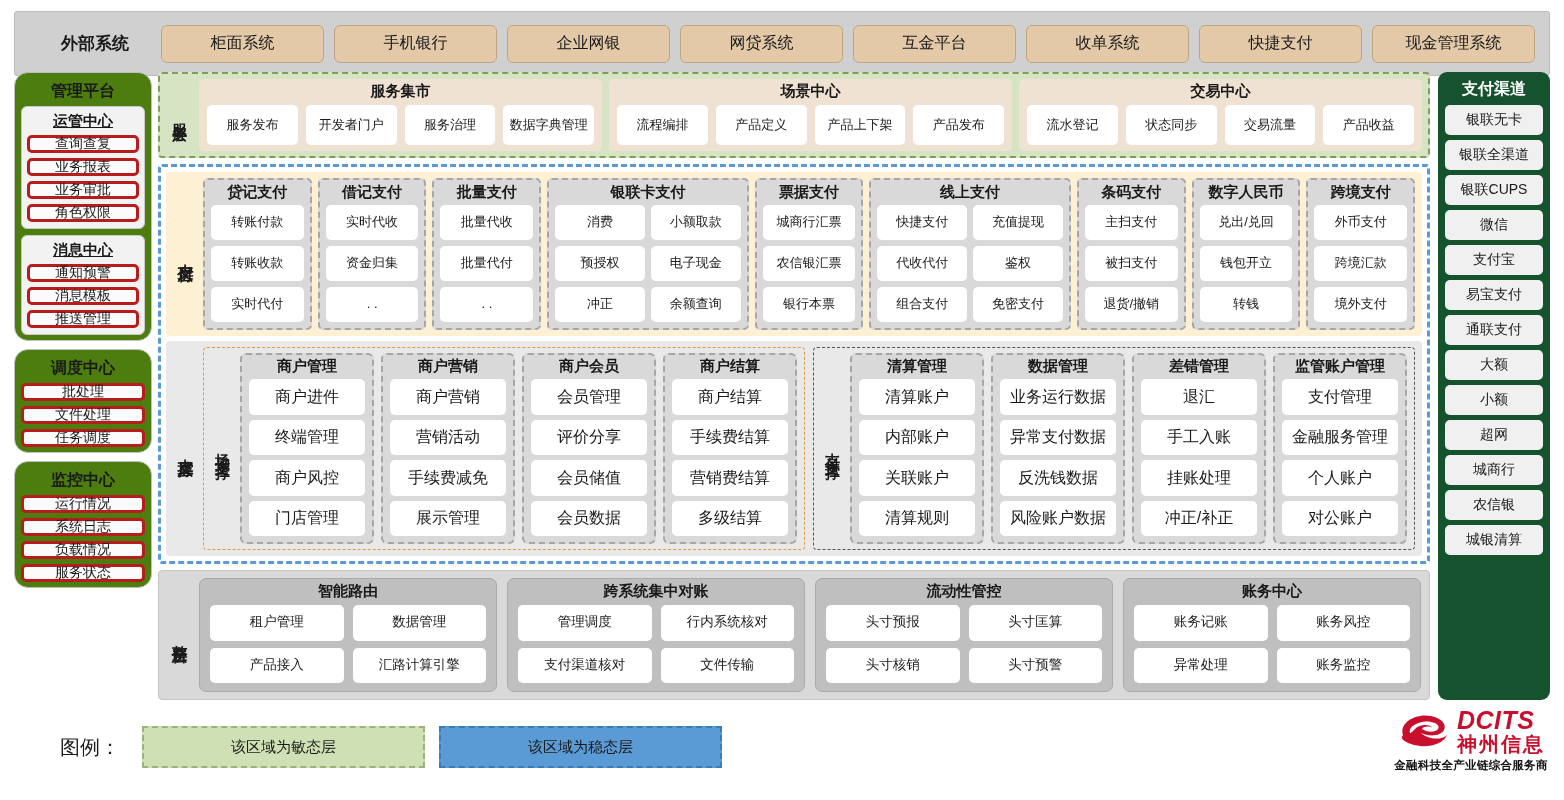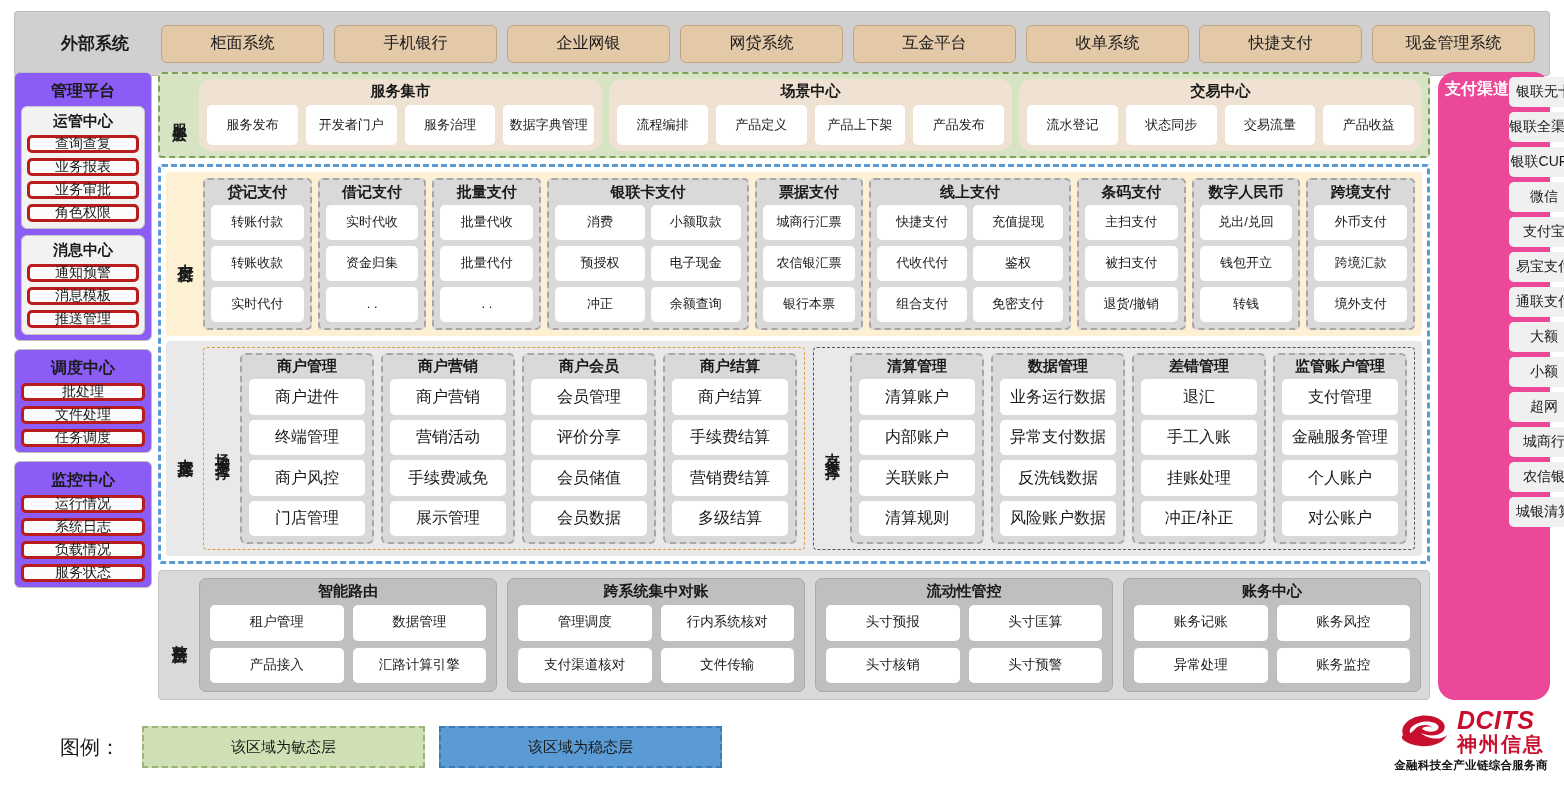"管理平台" .panel { background: #8b5cf6 -> #4d7c0f; border-radius: 6px -> 14px }
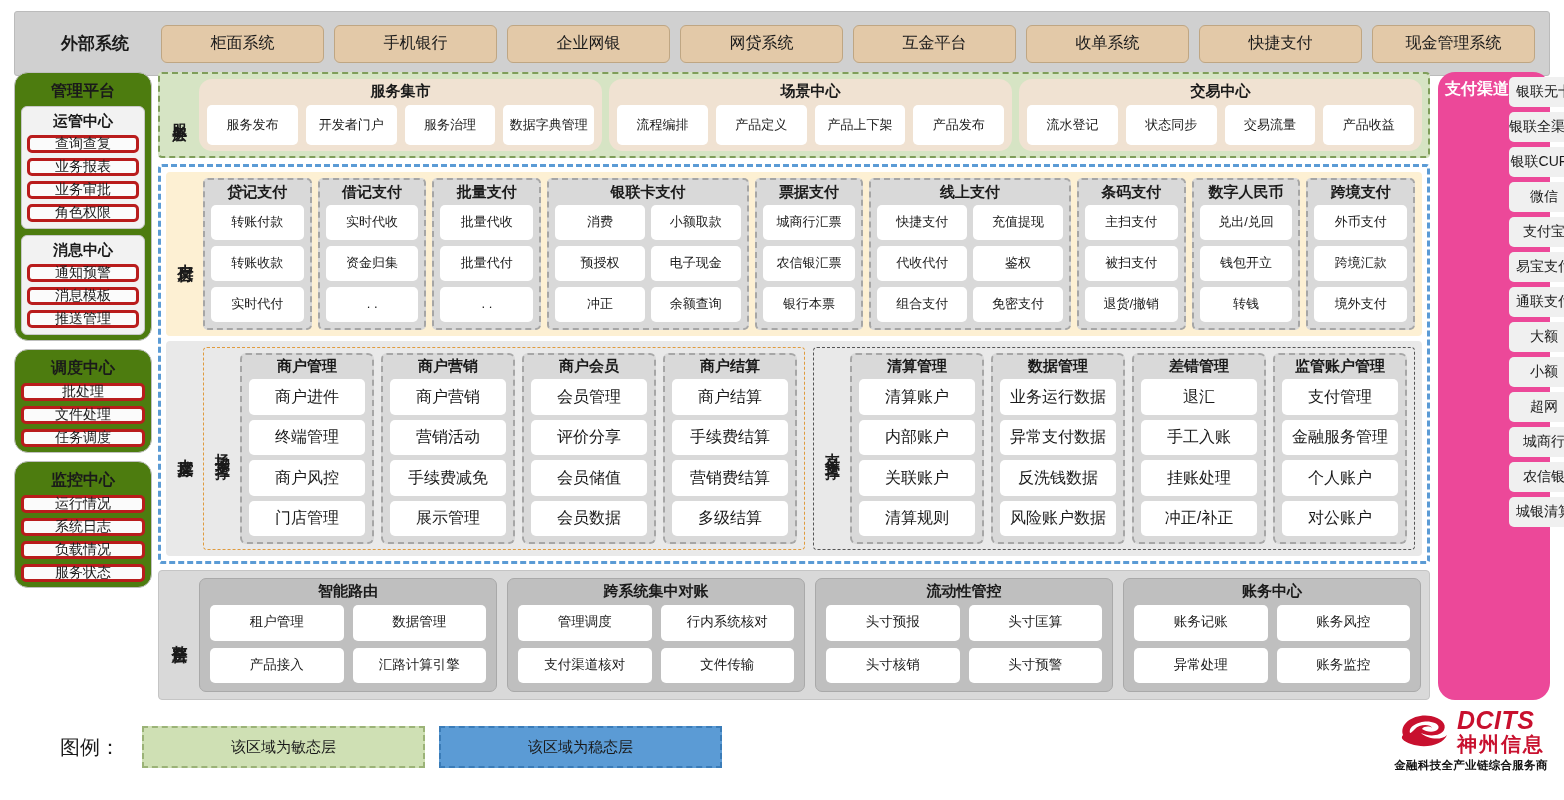"服务集市" .svc-box { border-radius: 13px -> 5px }
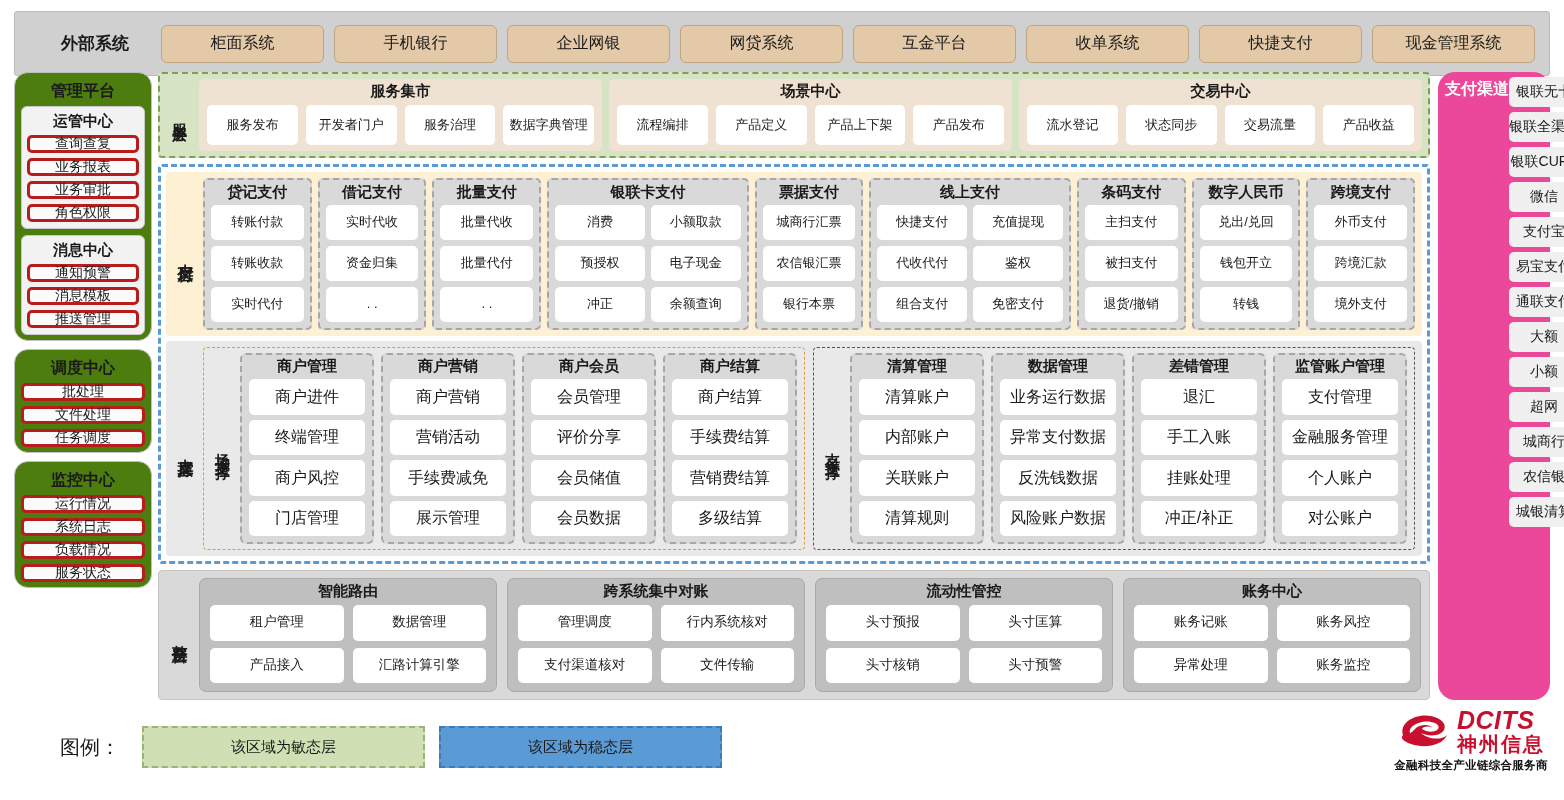"支付渠道" #right-col { background: #ec4899 -> #14532d; border-radius: 17px -> 9px; flex-direction: row -> column }
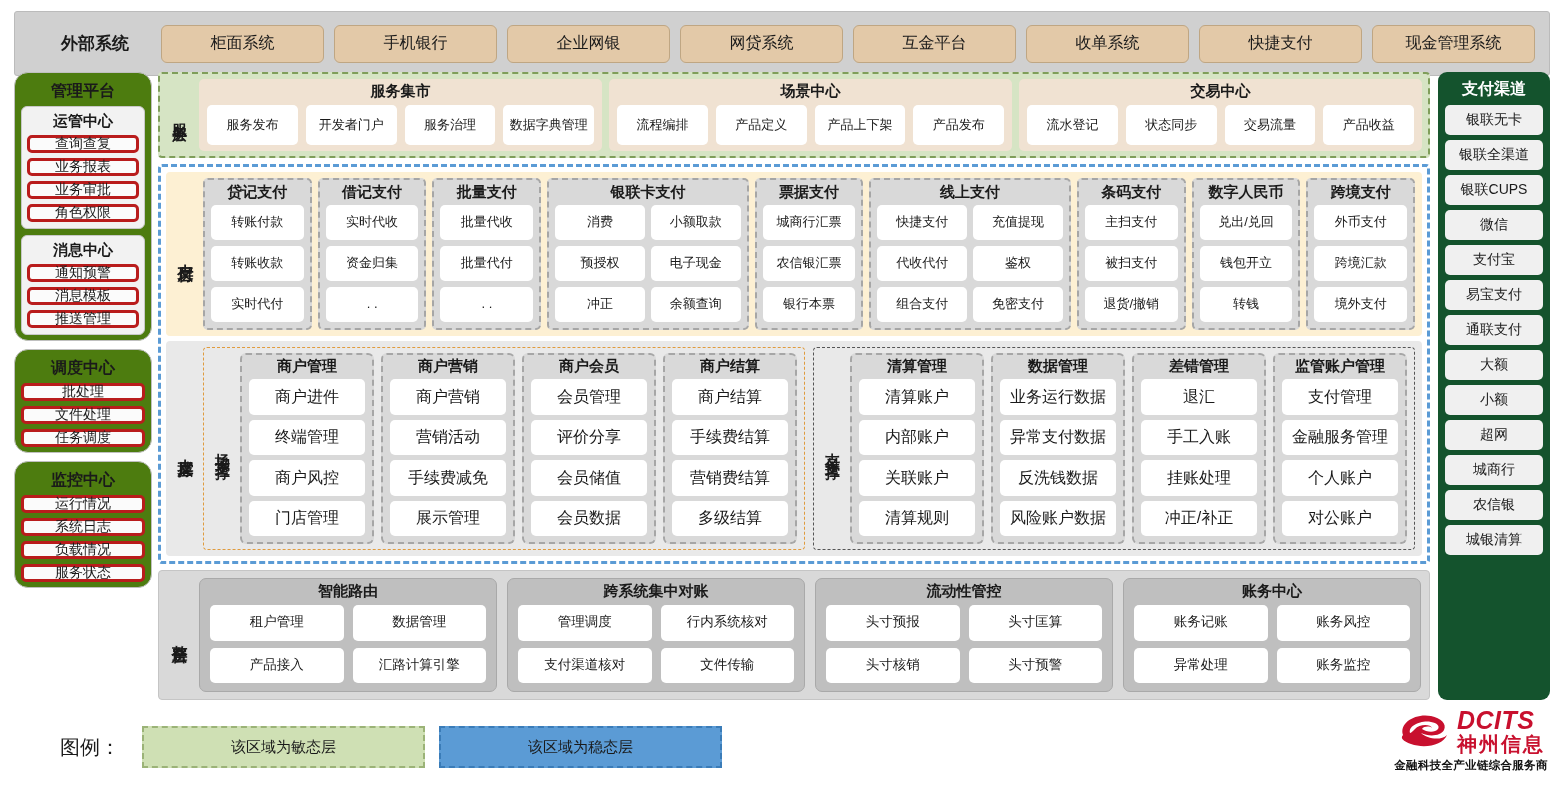"运管中心" .sub-title { text-decoration: none -> underline }
